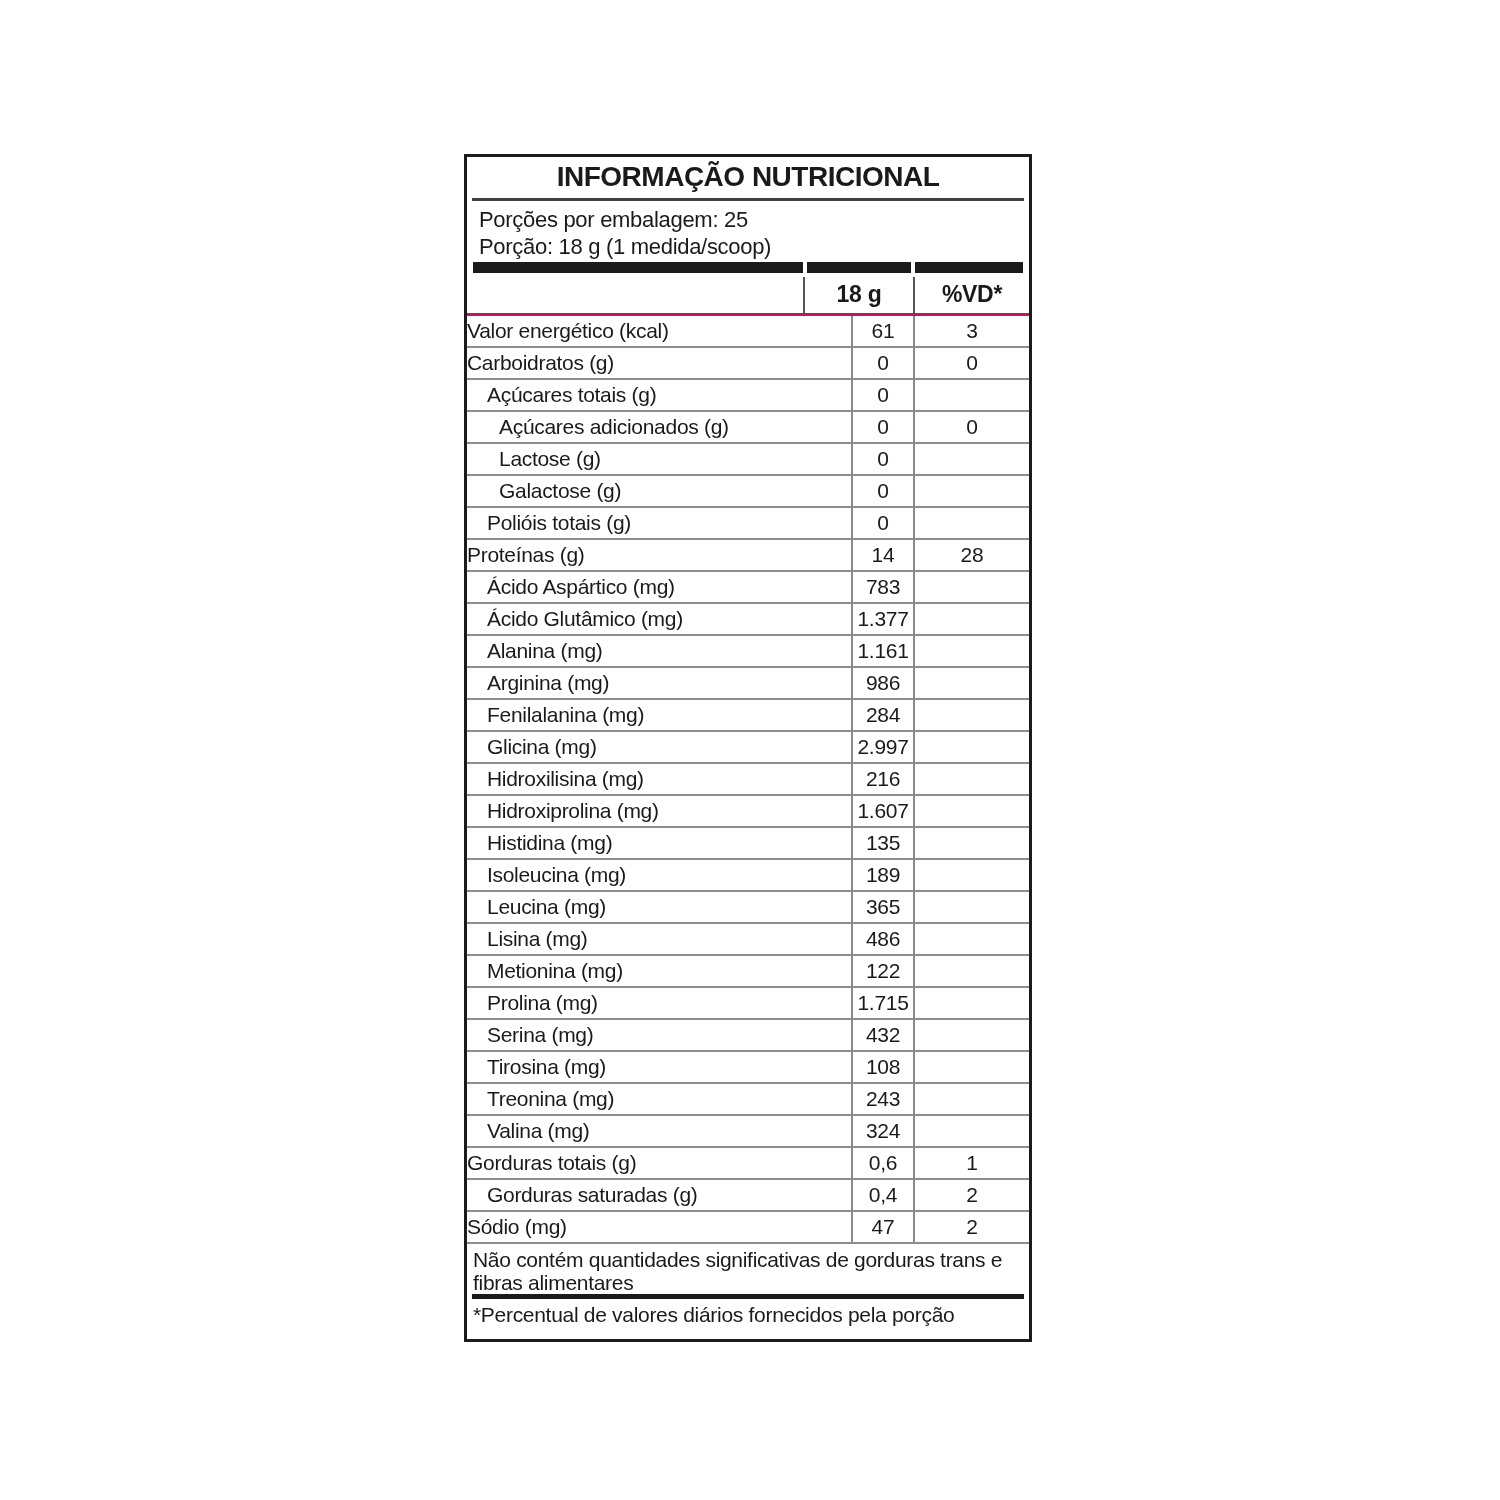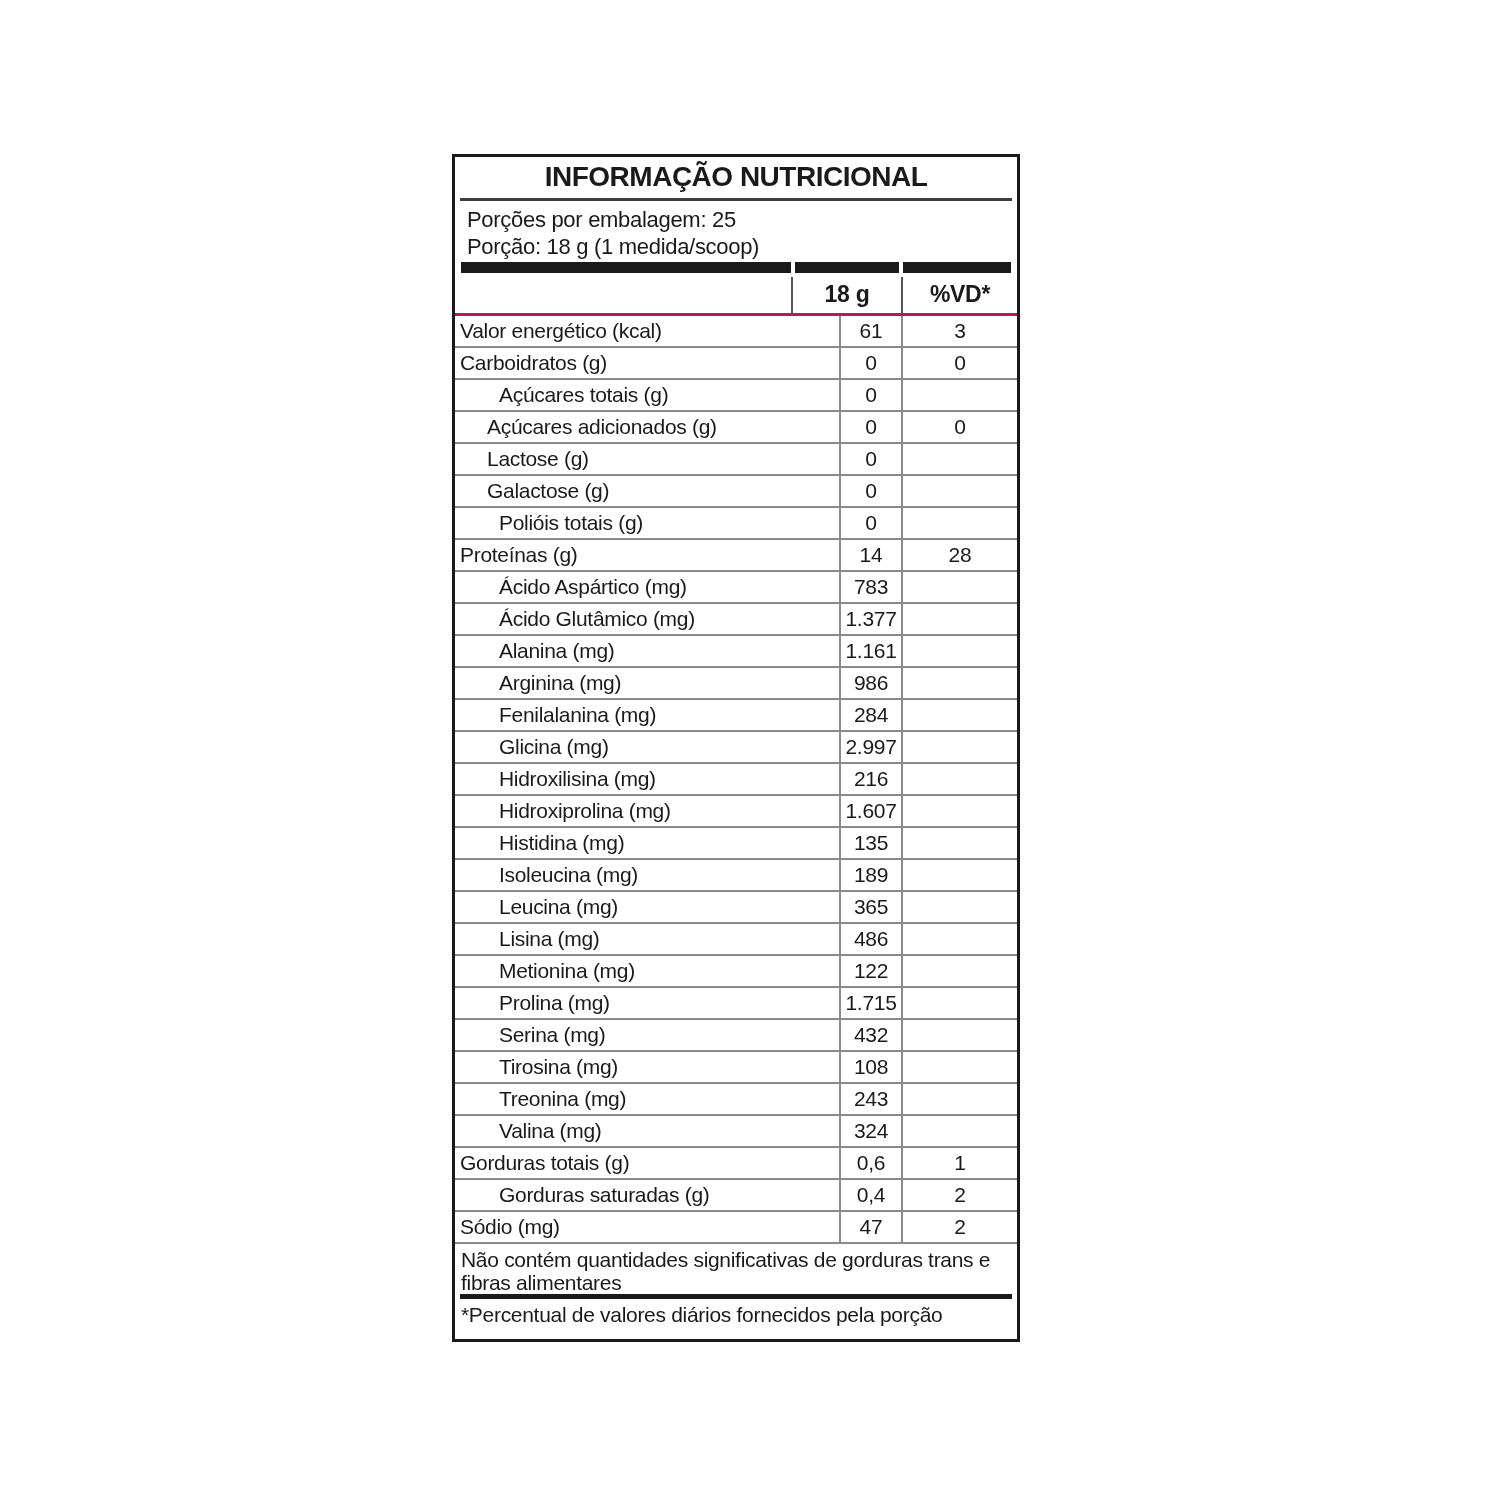"INFORMAÇÃO NUTRICIONAL" .label-box { left: 452px -> 464px }
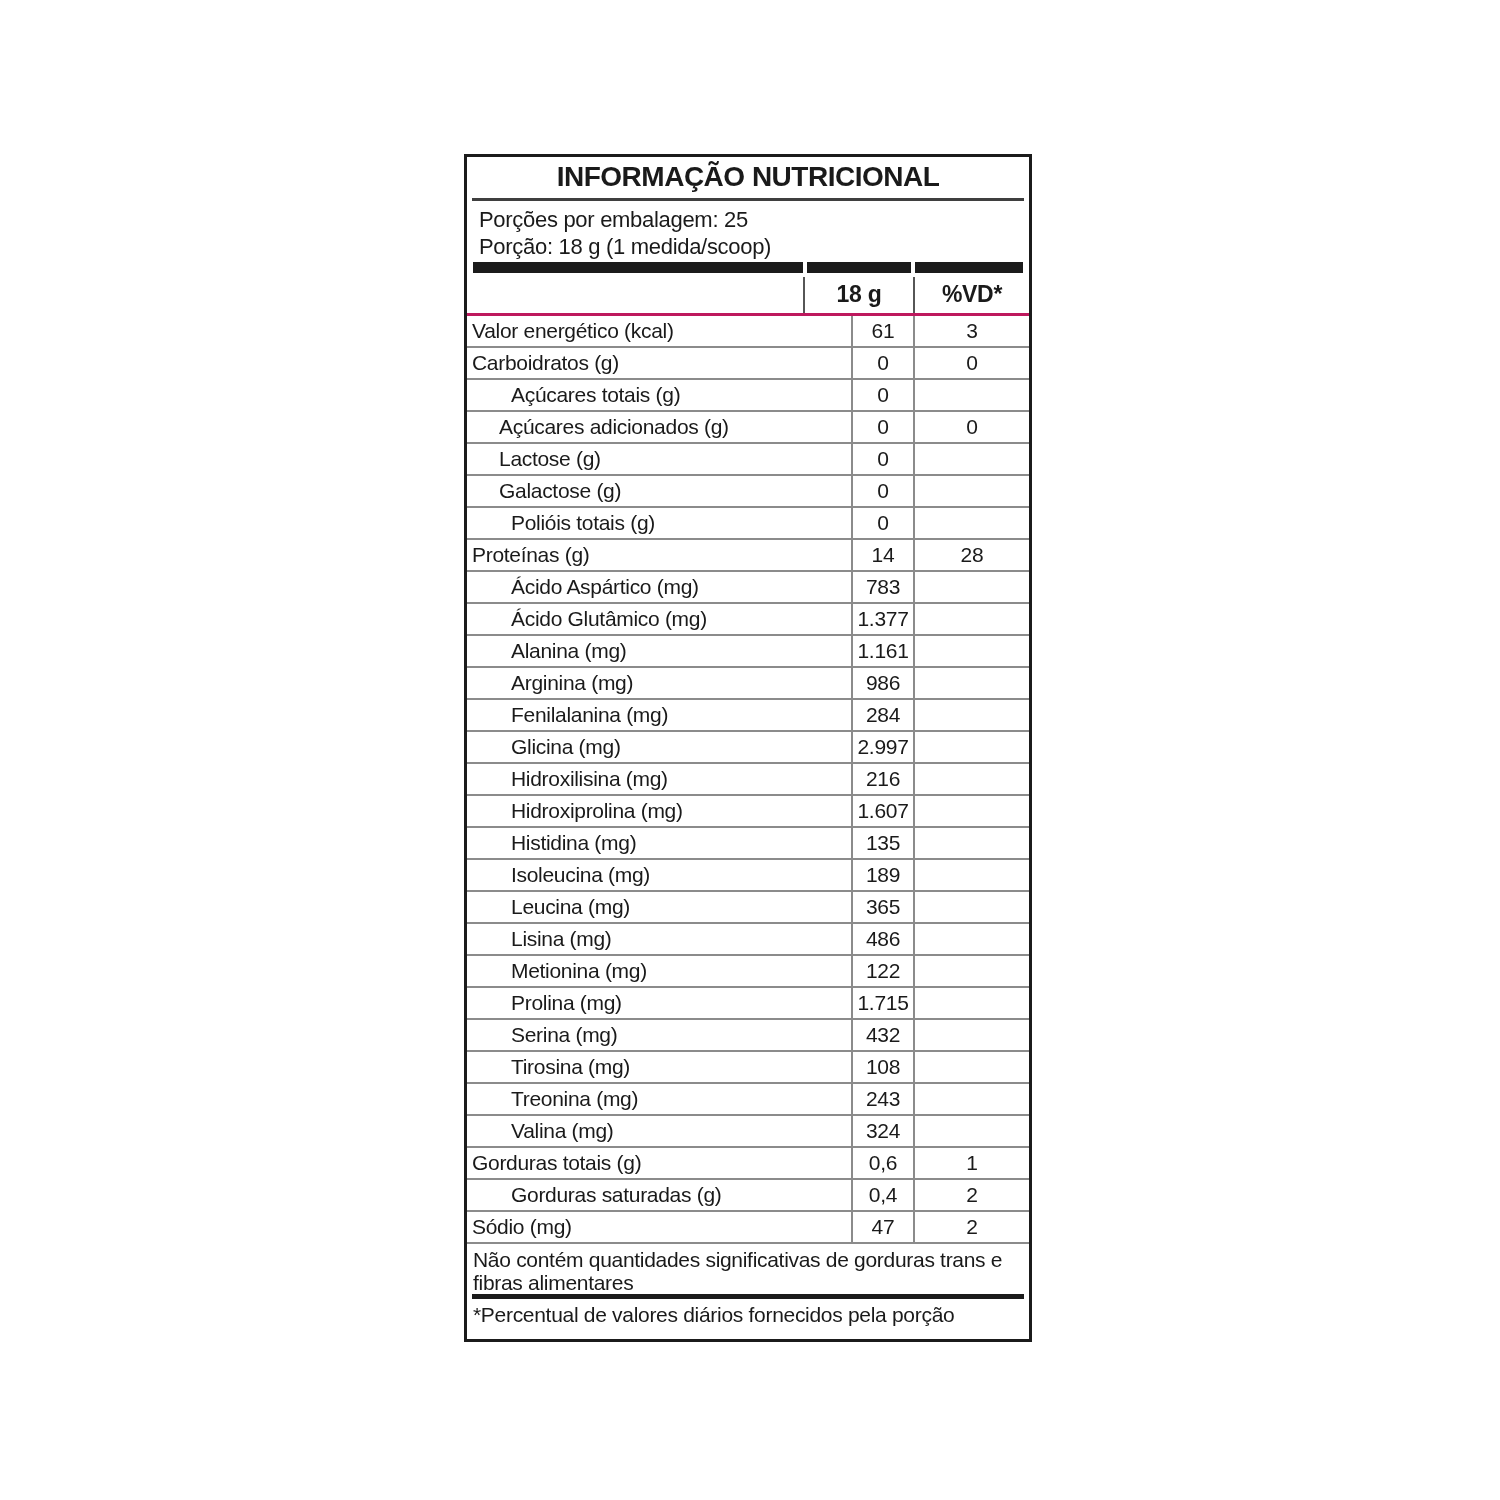"Valor energético (kcal)" .trow .cell-label { padding-left: 5px -> none }
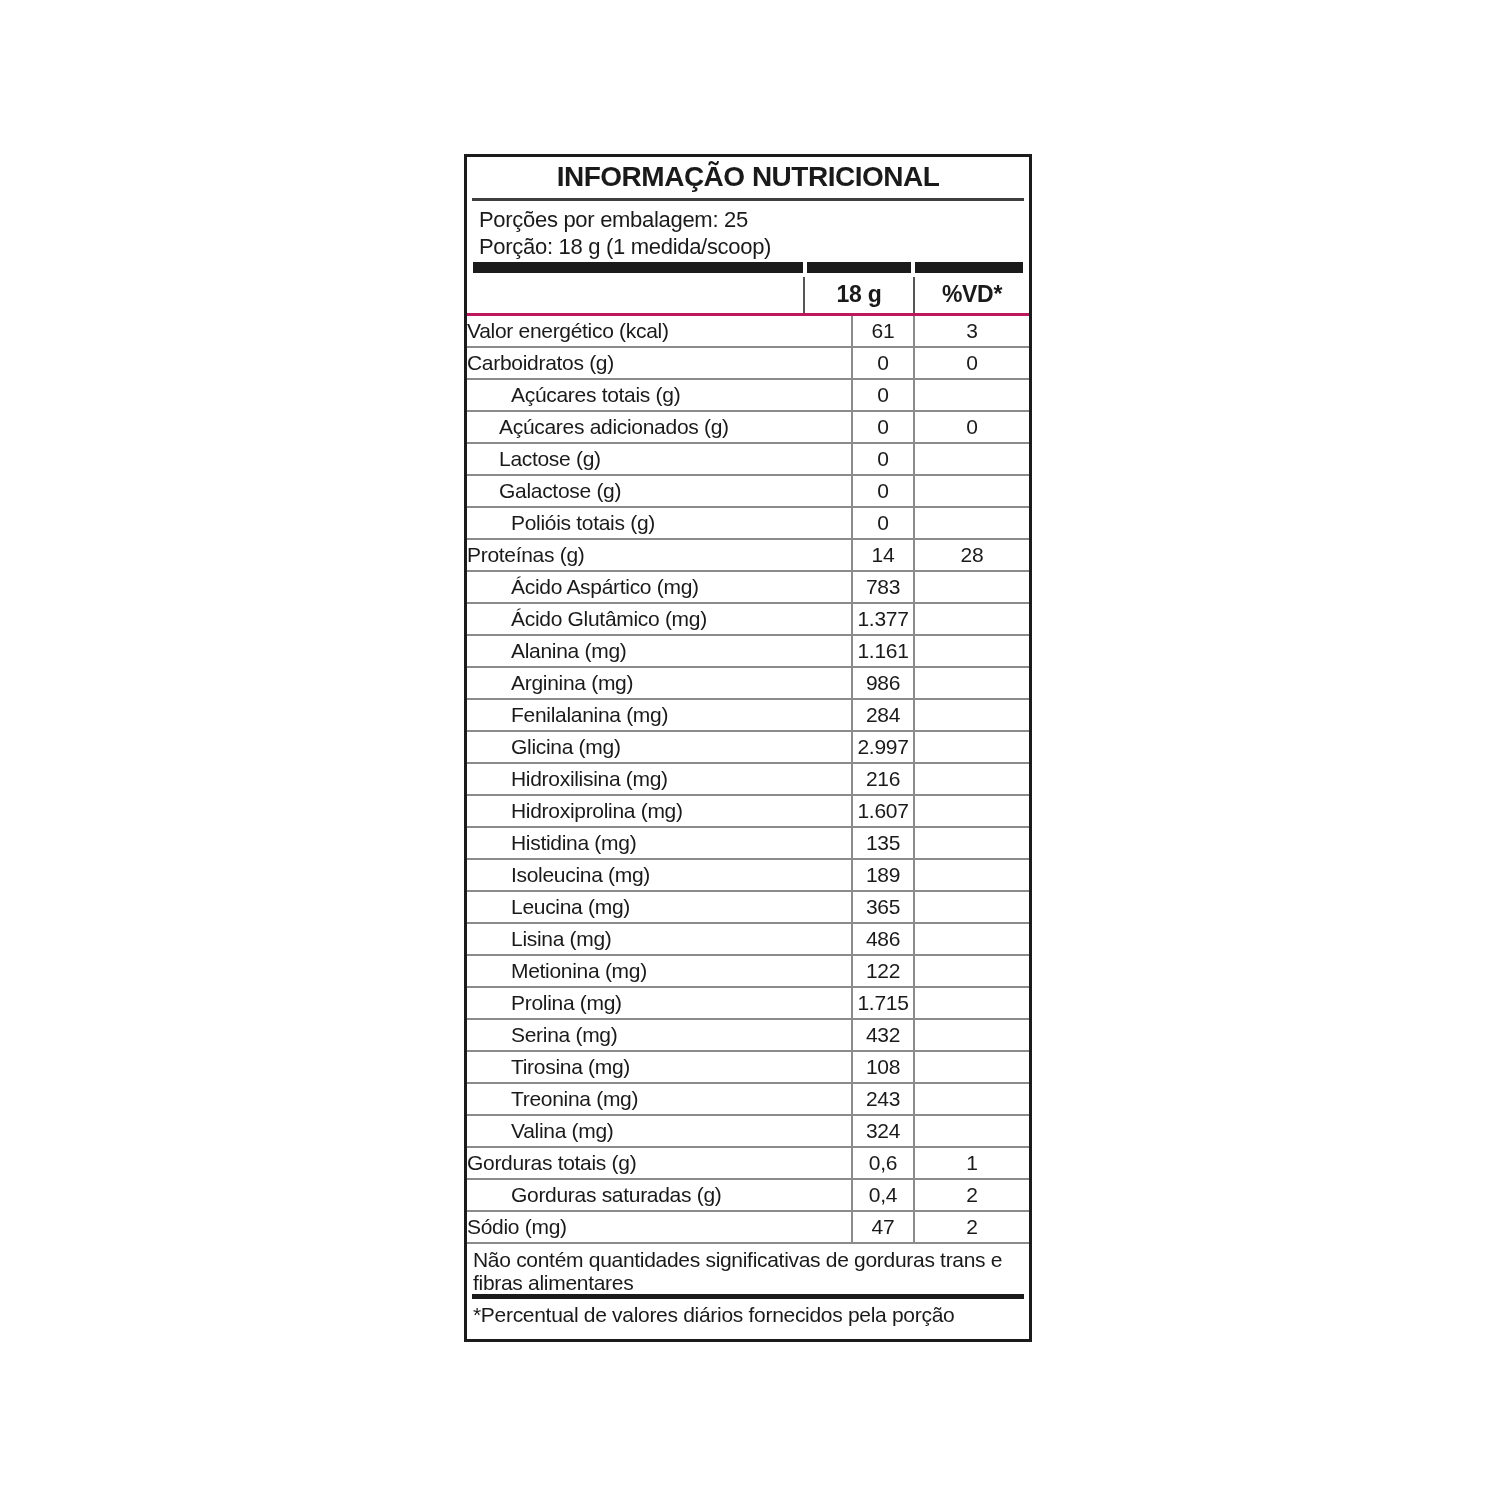"Açúcares totais (g)" .trow.indent-1 .cell-label { margin-left: 24px -> none }
